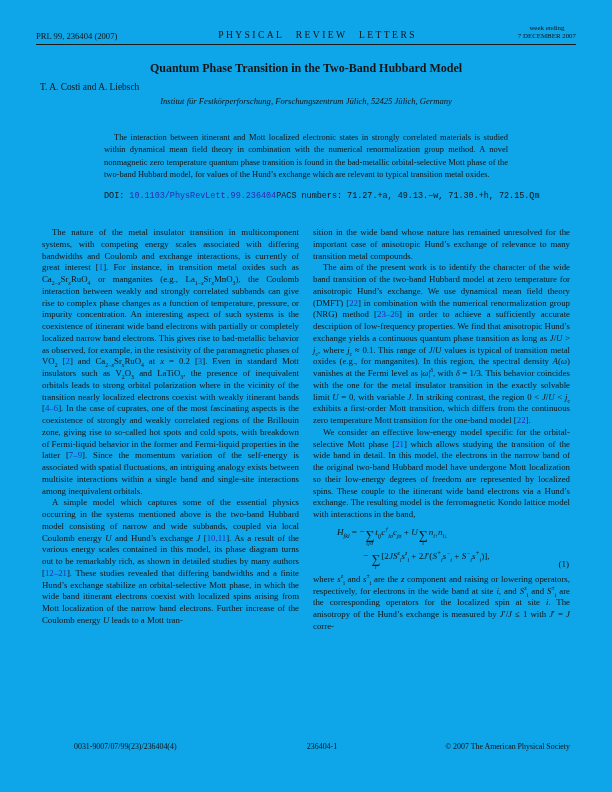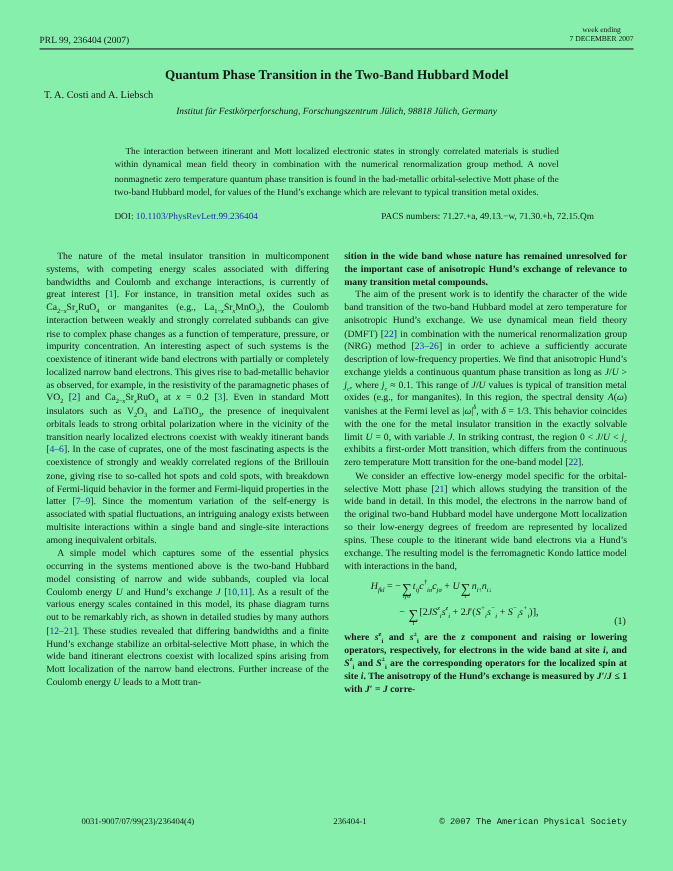"PRL 99, 236404 (2007)" .page { background: #86efac -> #0ea5e9 }
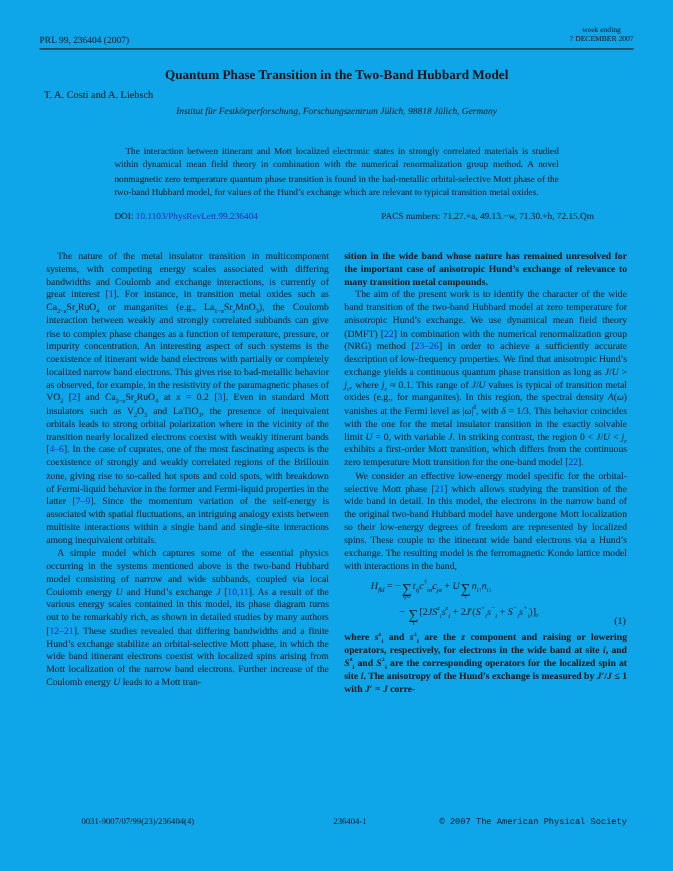"PHYSICAL REVIEW LETTERS" span.hdr-center { html: none -> <span>PHYSICAL REVIEW LETTERS</span> }
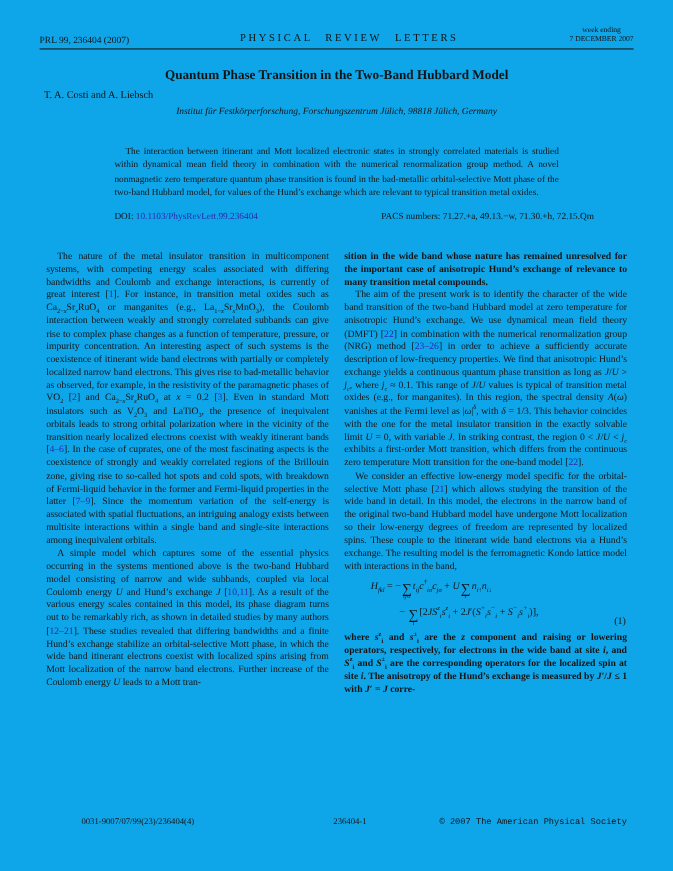"Institut für Festkörperforschung," div.affil { text: 98818 -> 52425 }
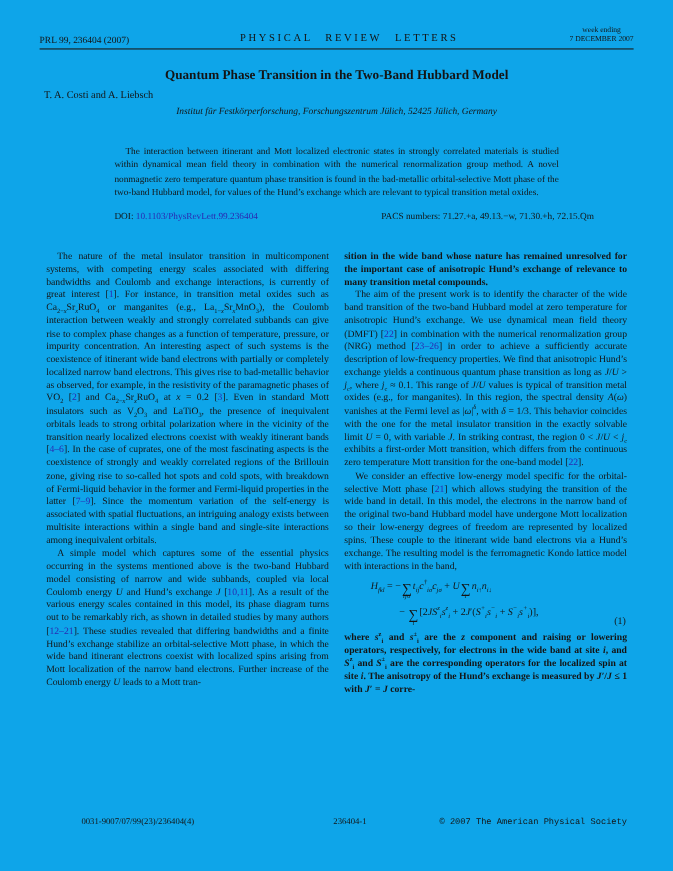"DOI: 10.1103/PhysRevLett.99.236404" .doiline { font-family: none -> Liberation Mono, monospace; justify-content: space-between -> flex-start }
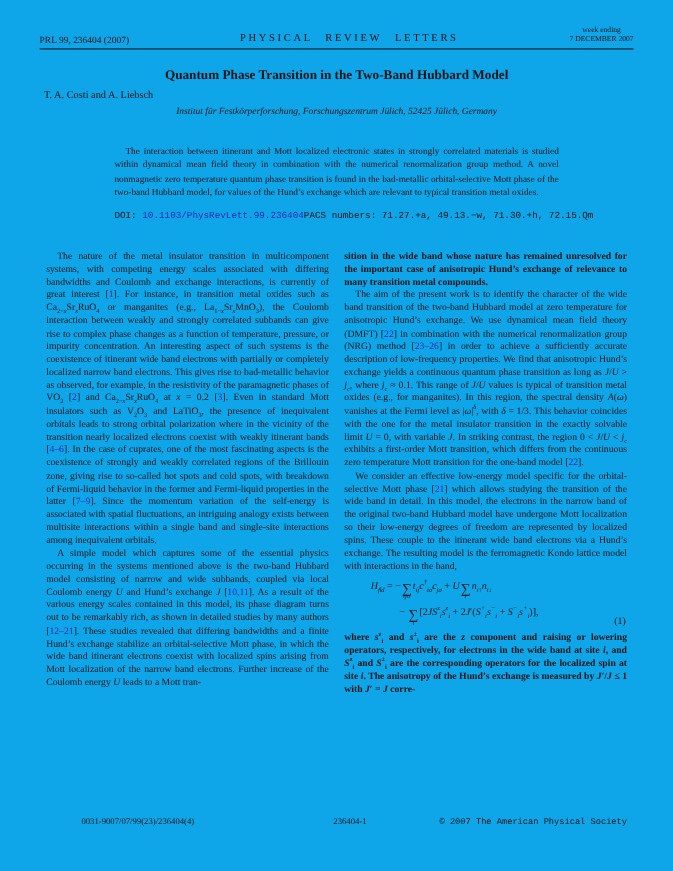"sition in the wide band" .col p.noind { font-weight: bold -> none }
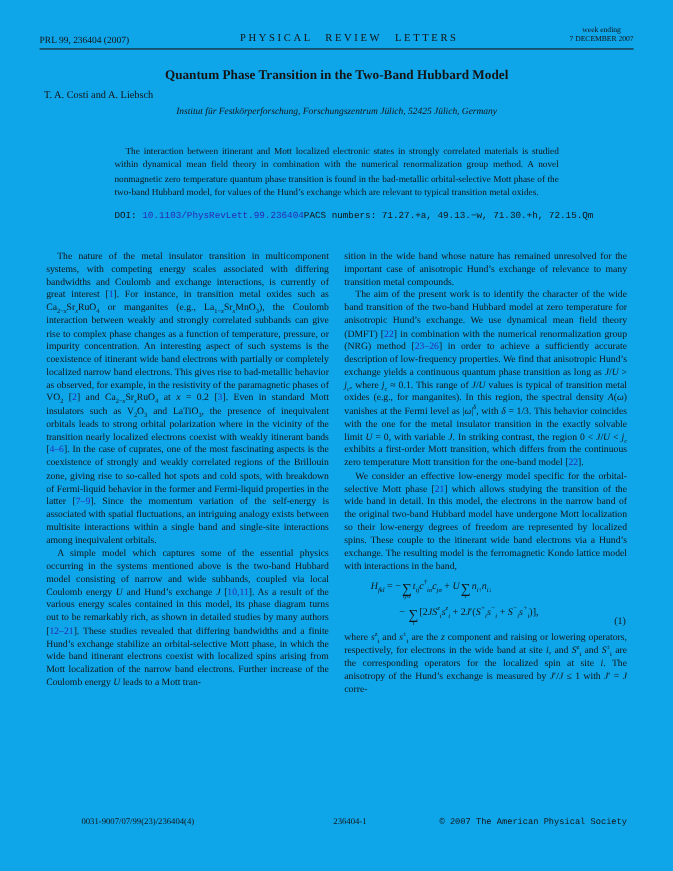"© 2007 The American Physical" .ftr .f3 { font-family: Liberation Mono, monospace -> none }
